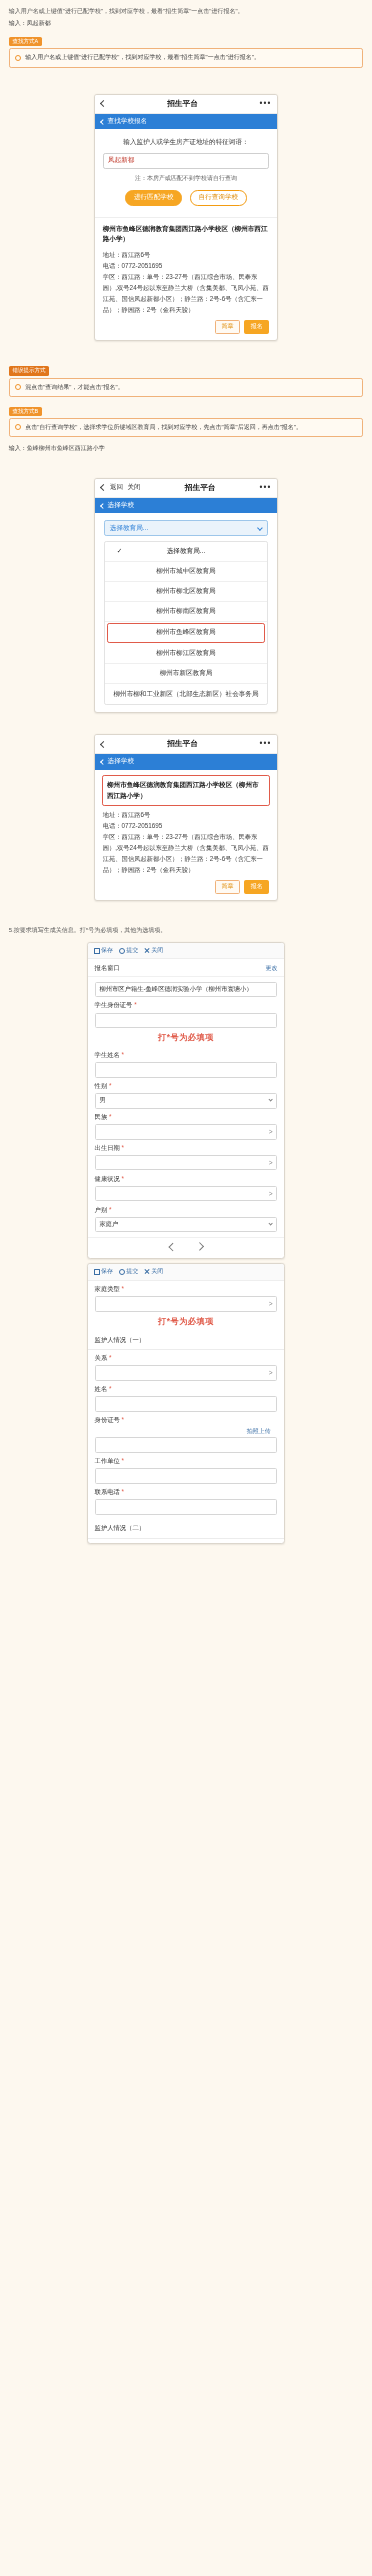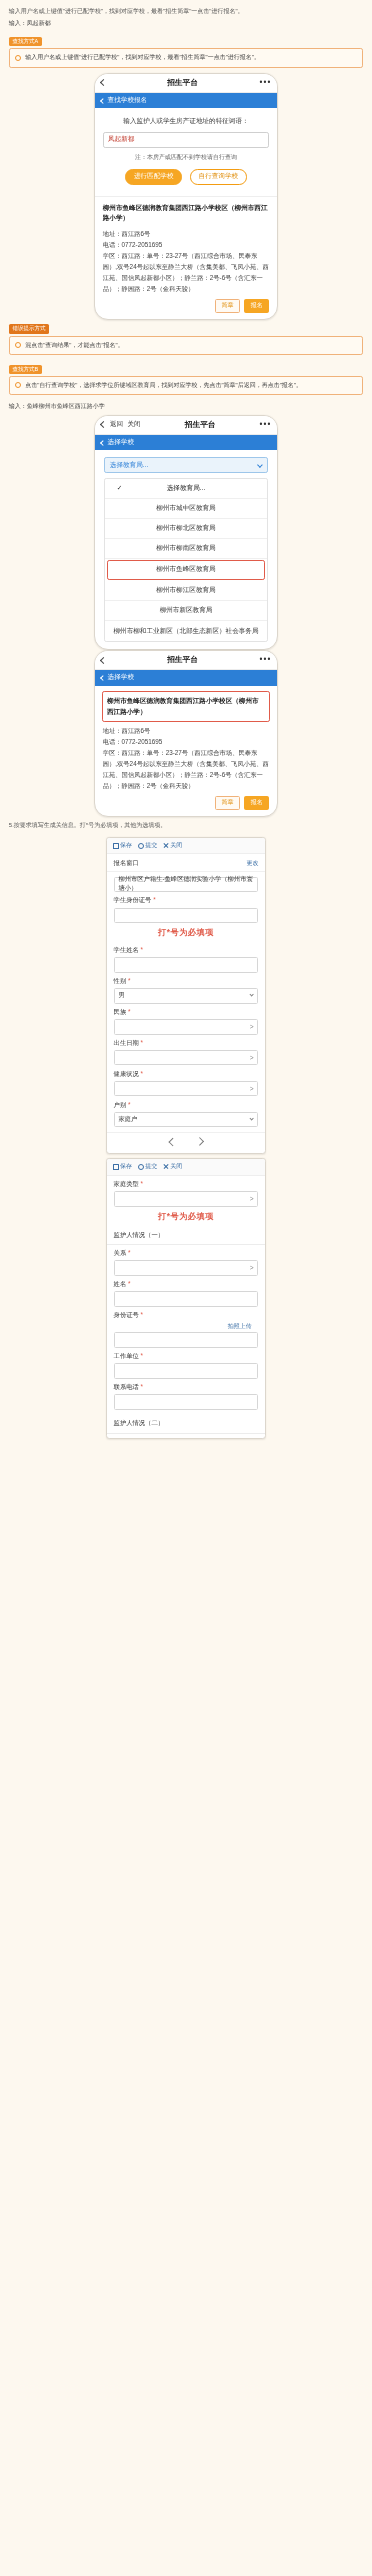"招生平台" .phone { border-radius: 14px -> 3px; margin: 0 auto -> 21px auto }
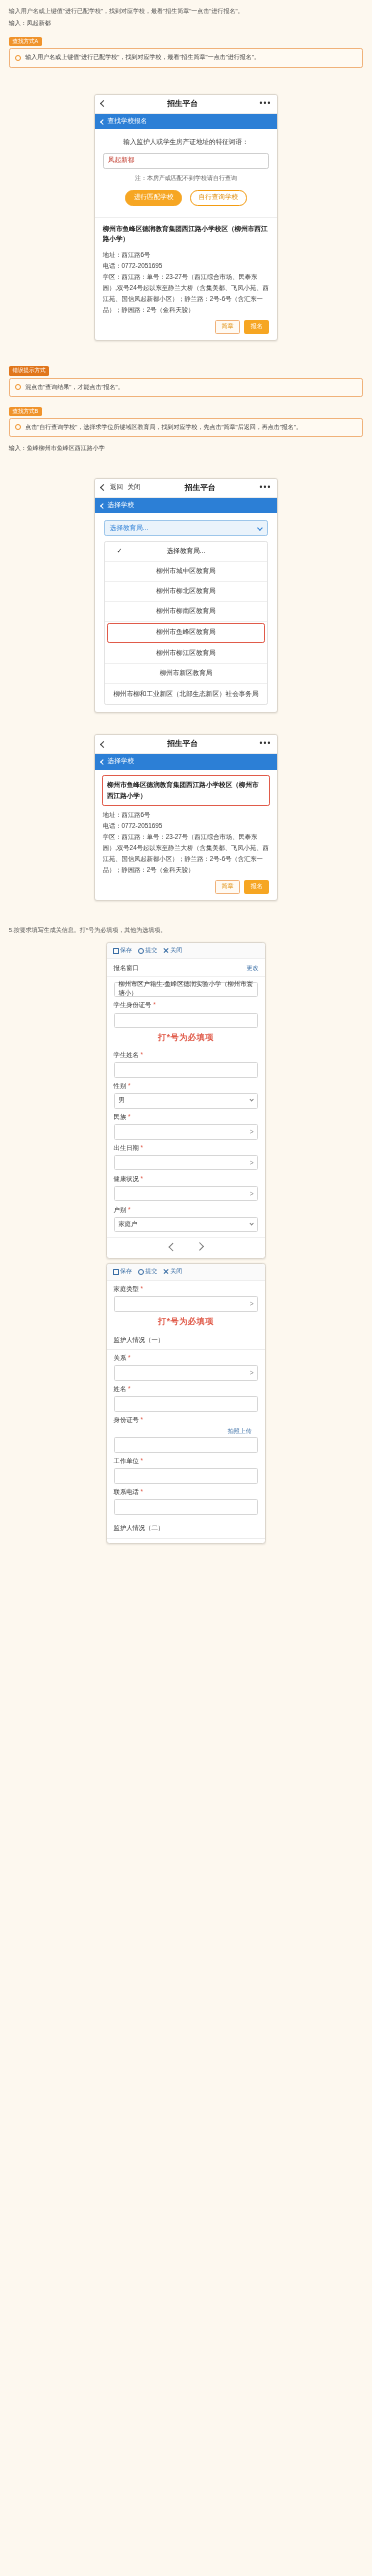"打*号为必填项" .formcard { width: 160px -> 198px }
